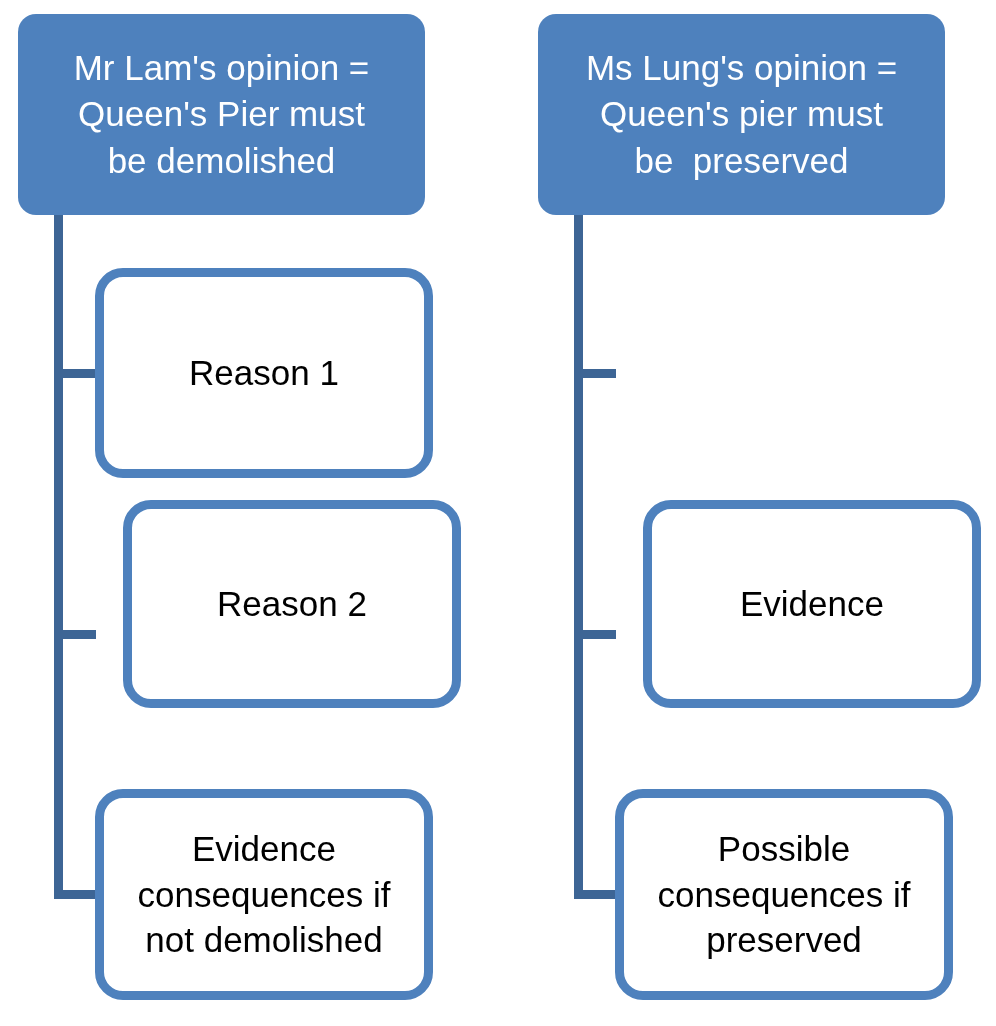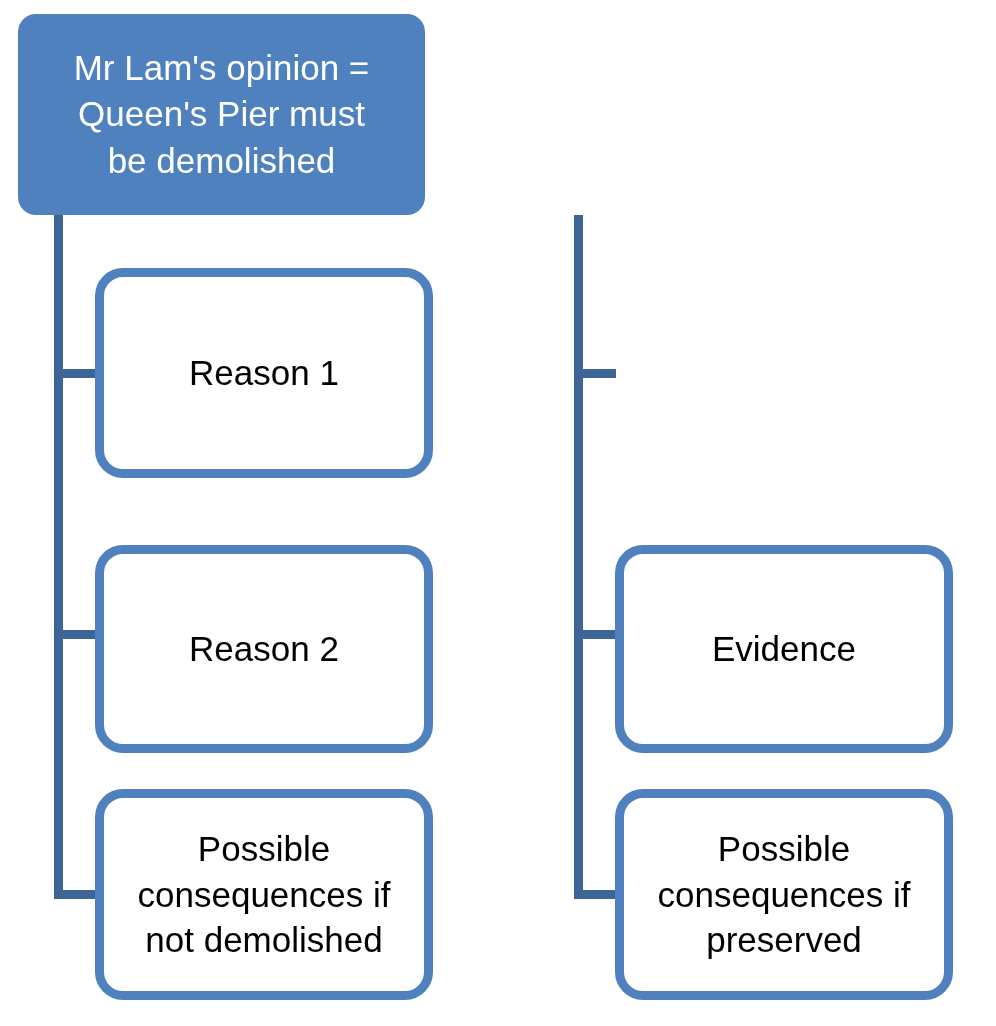"Ms Lung's opinion =" div.parent-box { html: none -> <div>Ms Lung's opinion = Queen's pier must be preserved</div> }
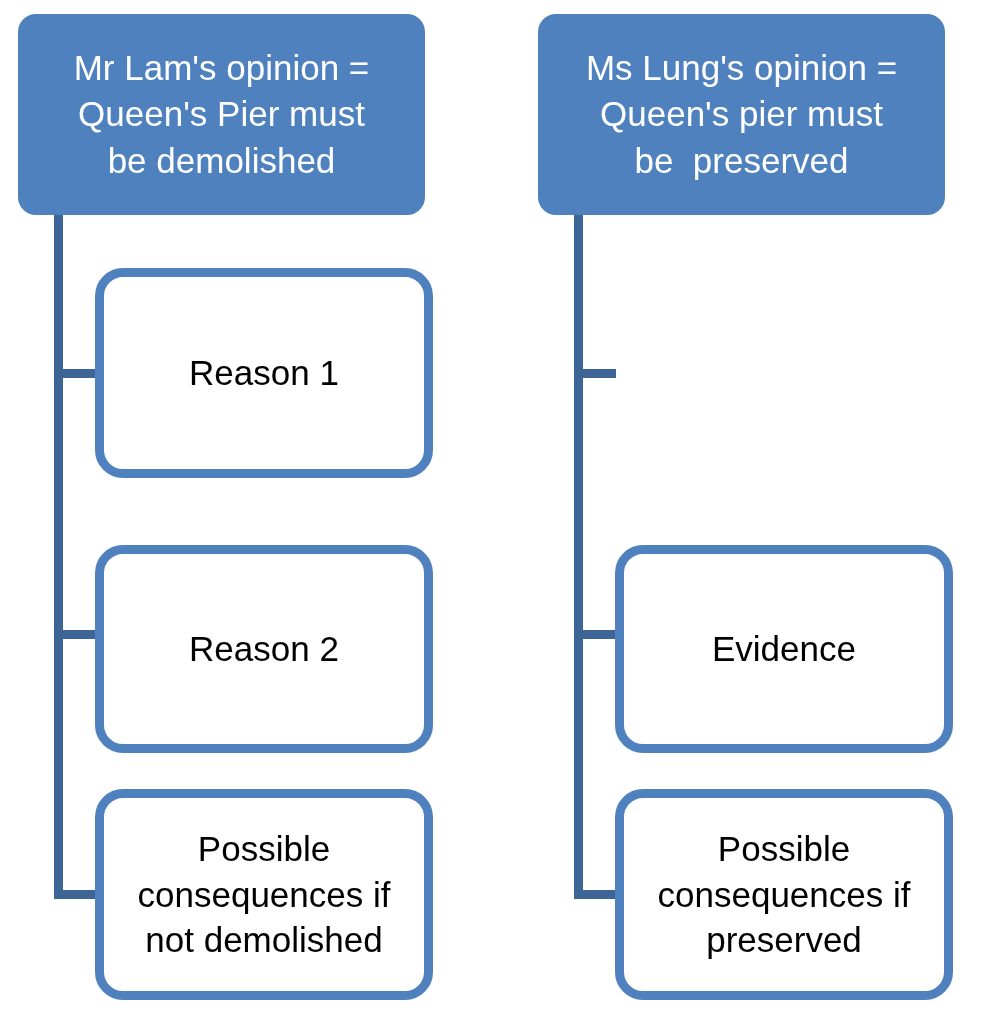"Reason 2" .child-box.c2 { margin-left: none -> 28px; top: 545px -> 500px }
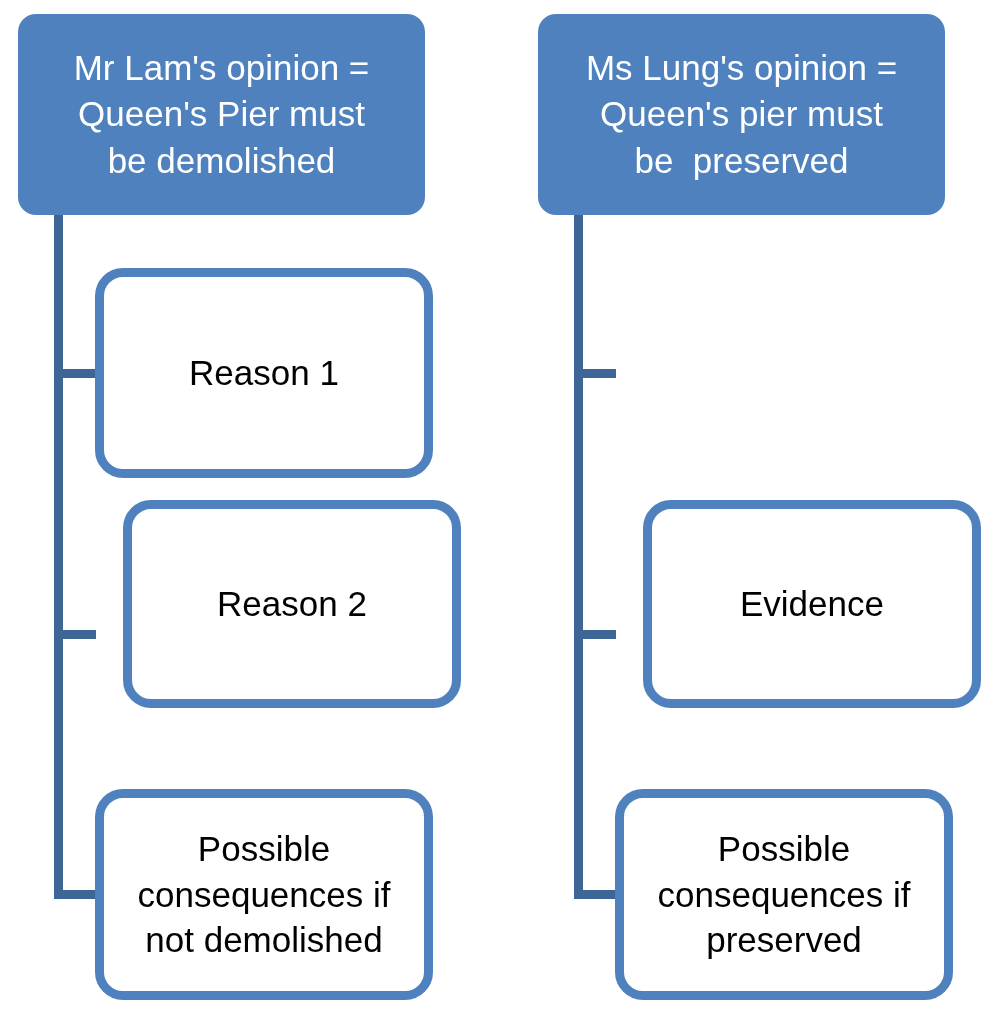"Possible consequences if not demolished" div.child-box { text: Possible -> Evidence }
